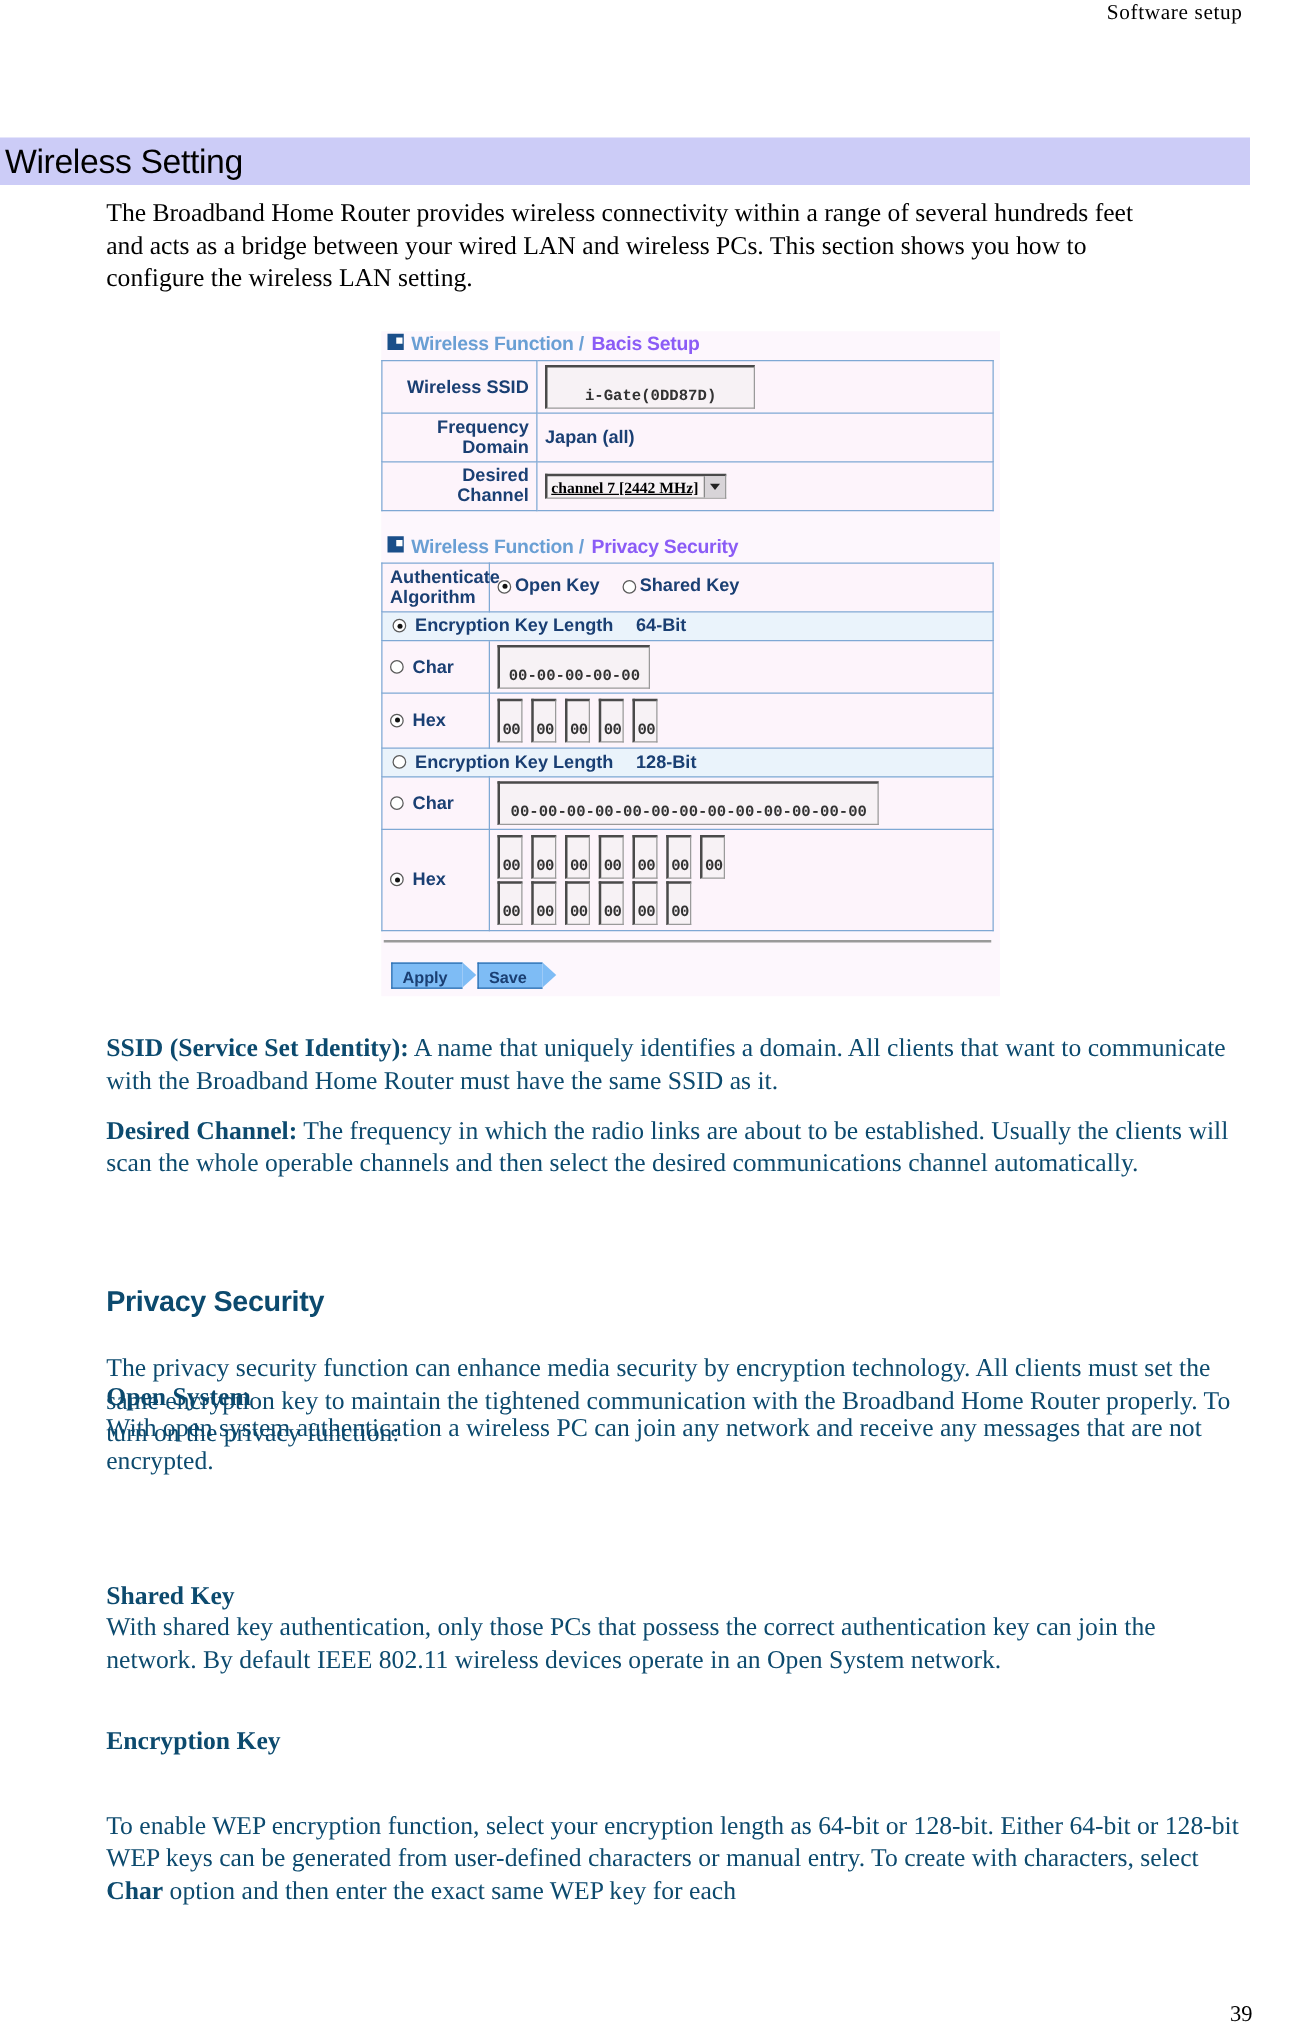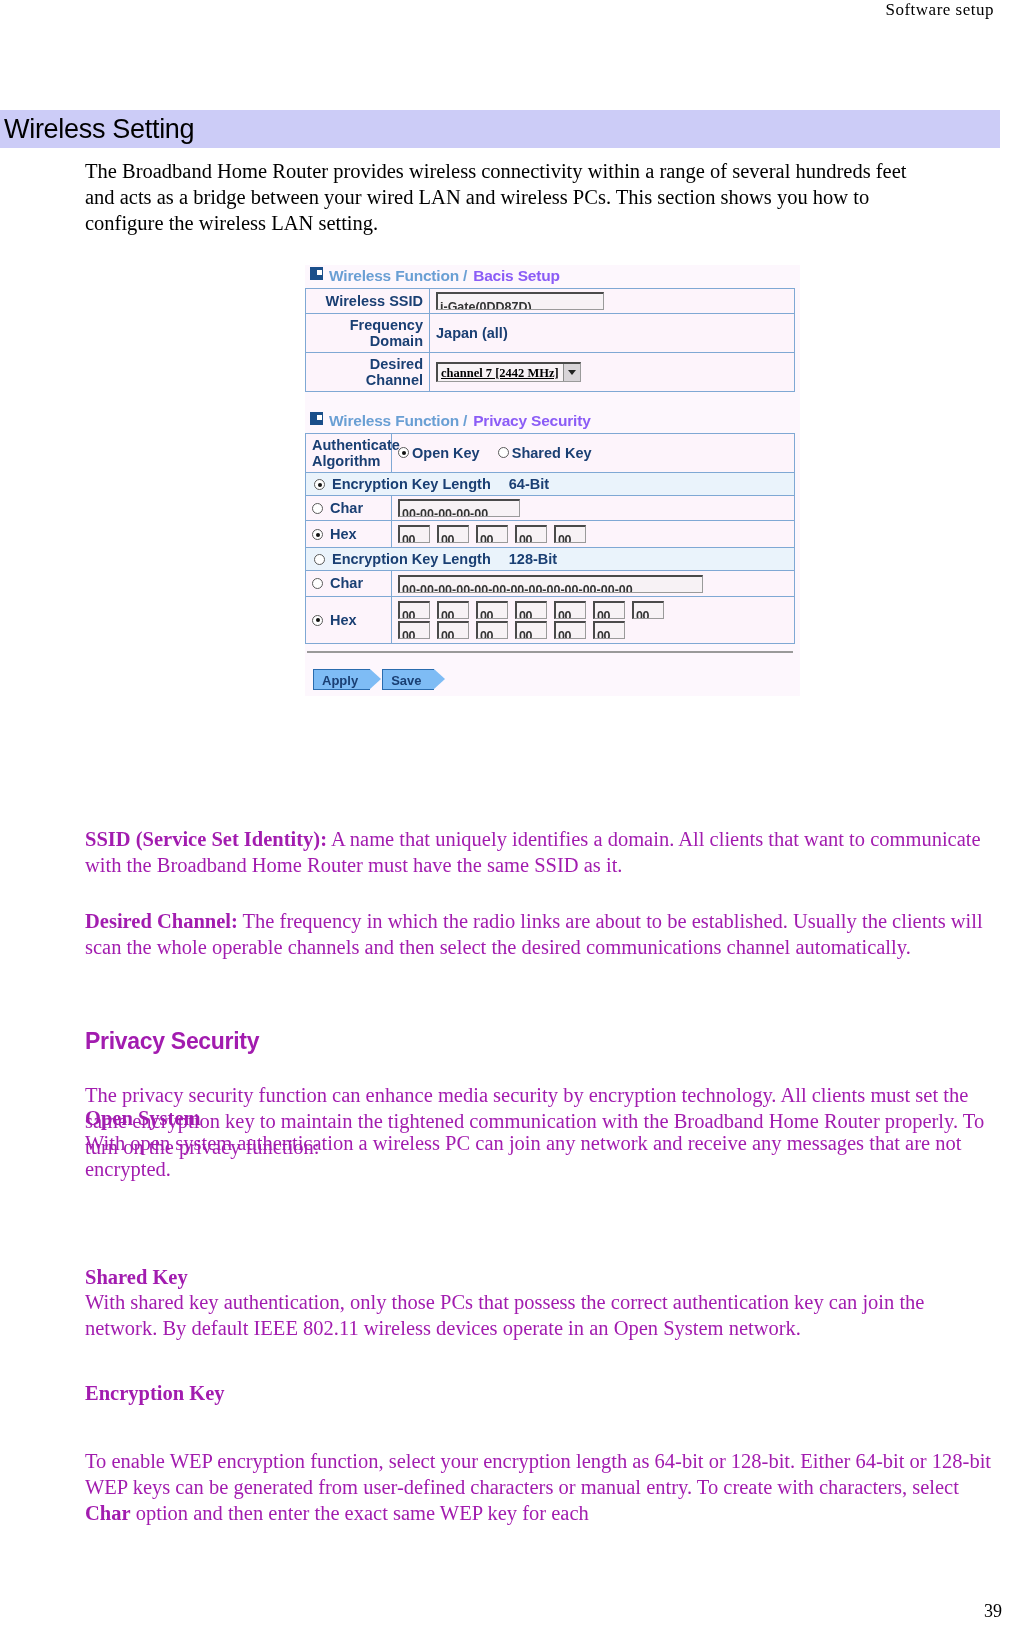"i-Gate(0DD87D)" .tin { font-family: Liberation Sans, sans-serif -> Liberation Mono, monospace; padding: 6px 2px -> 16px 2px; text-align: none -> center }
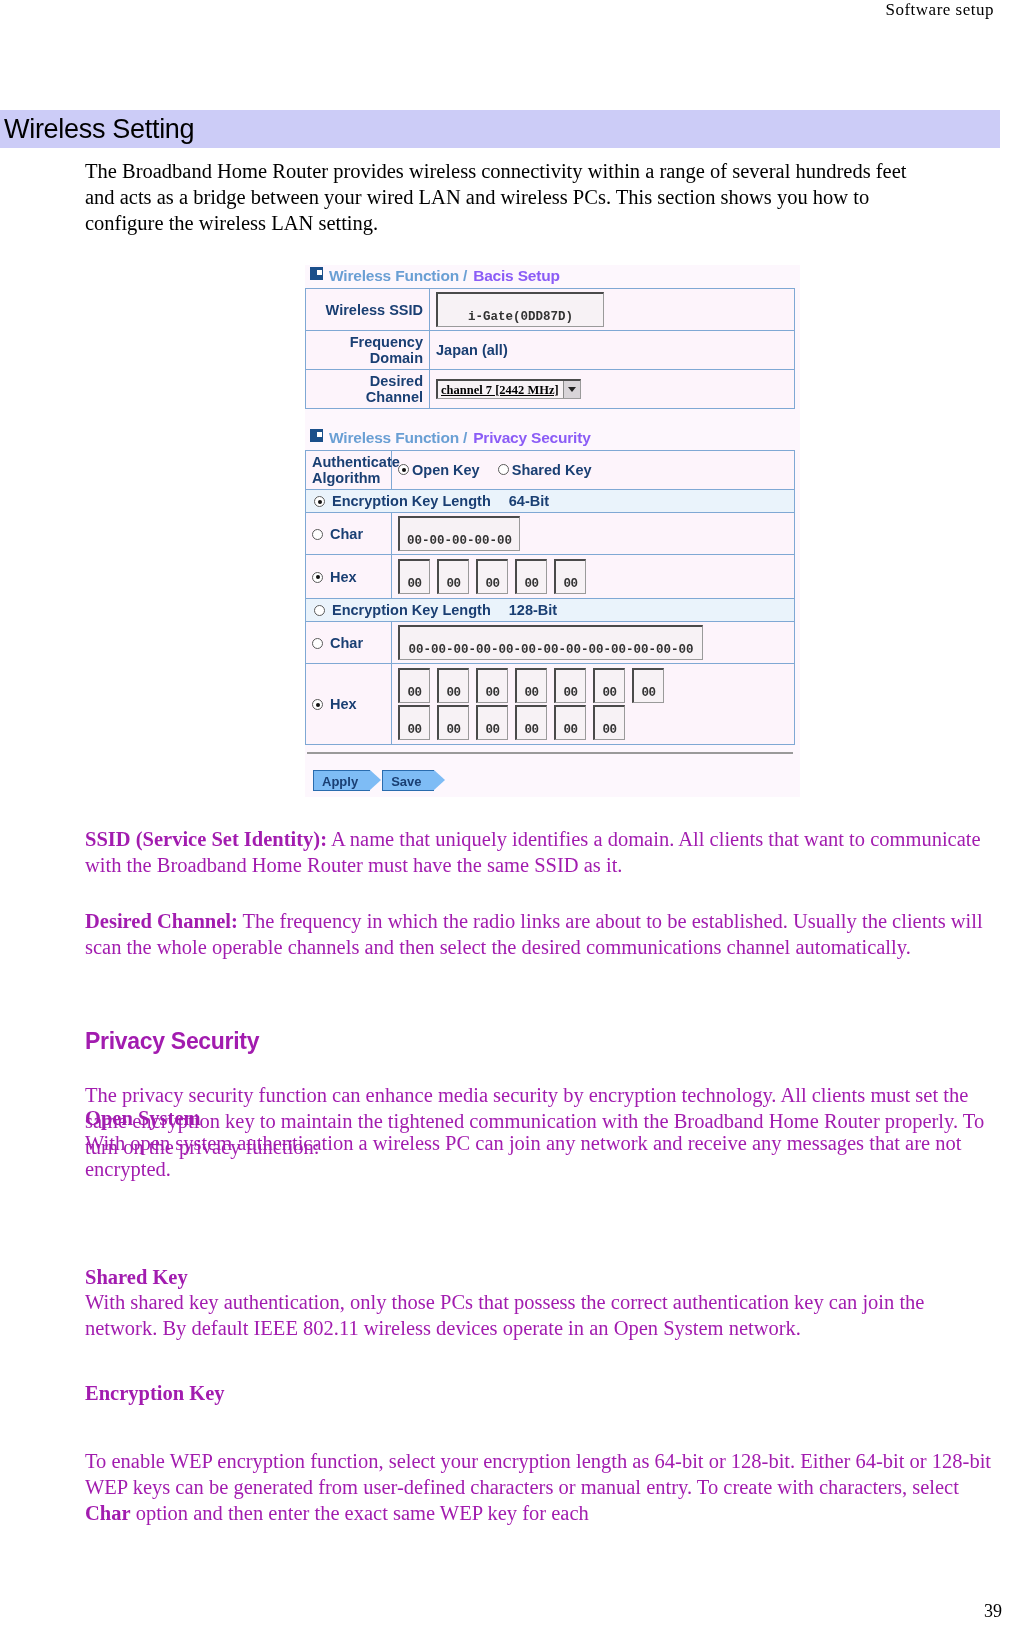"00" .tin.hex { width: 32px -> 20px }
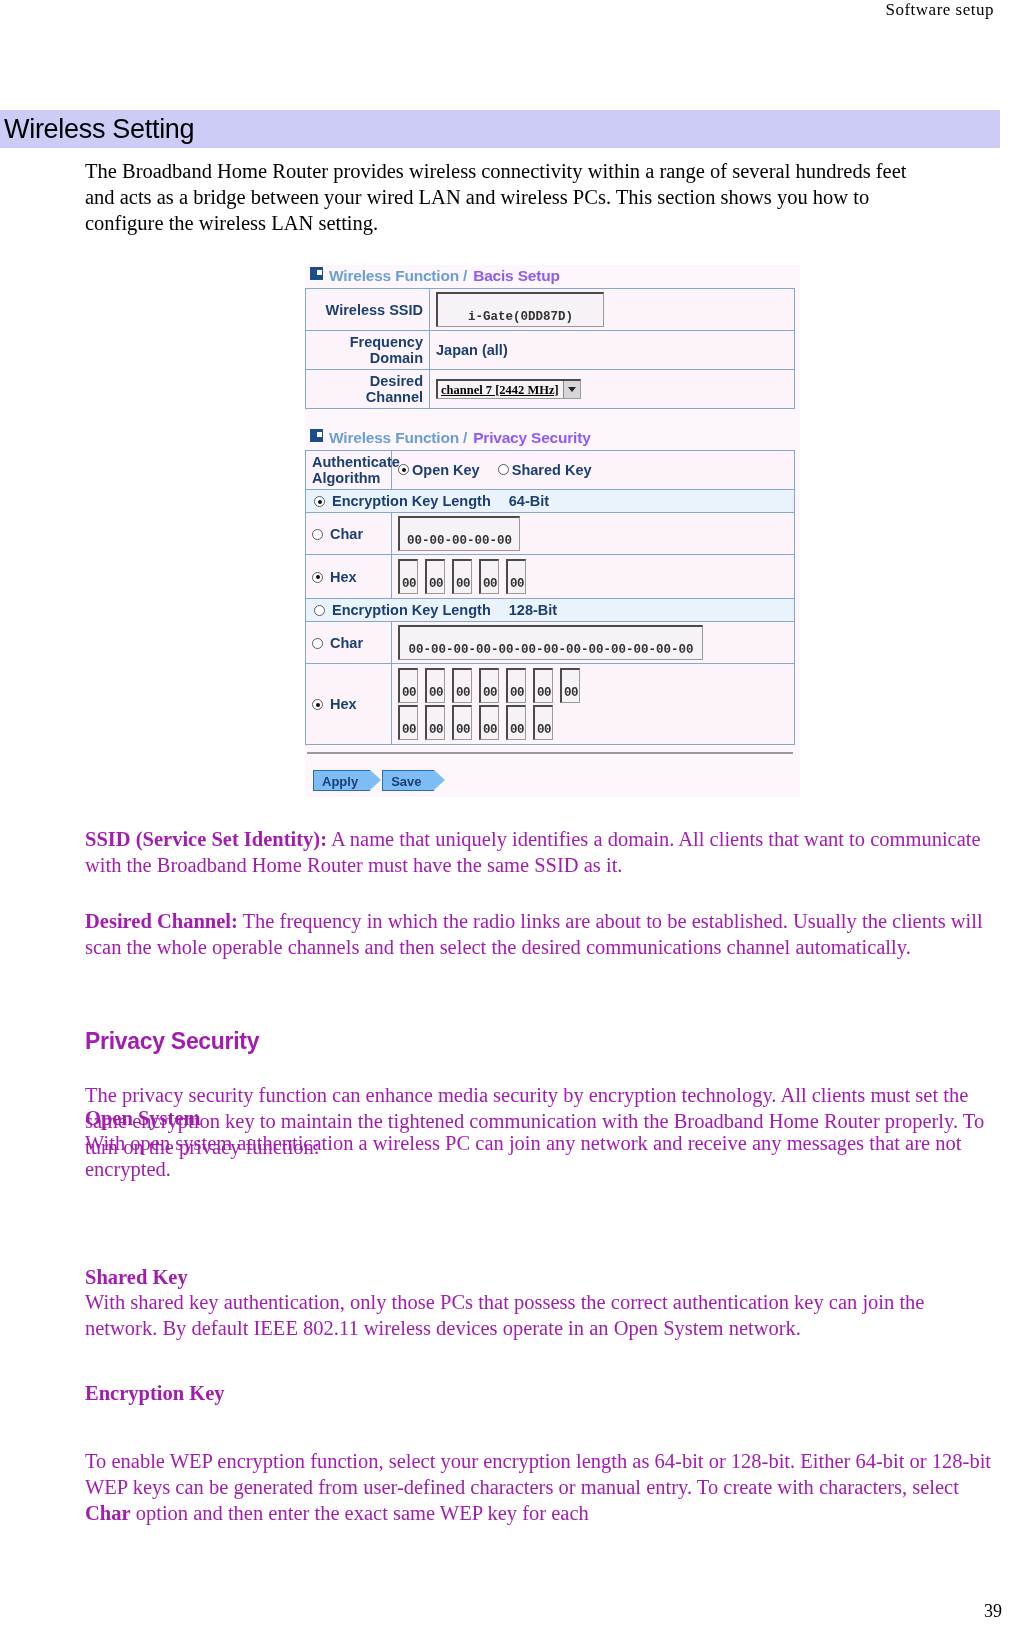"SSID (Service Set Identity): A" .prose { color: #a21caf -> #0c4a6e }
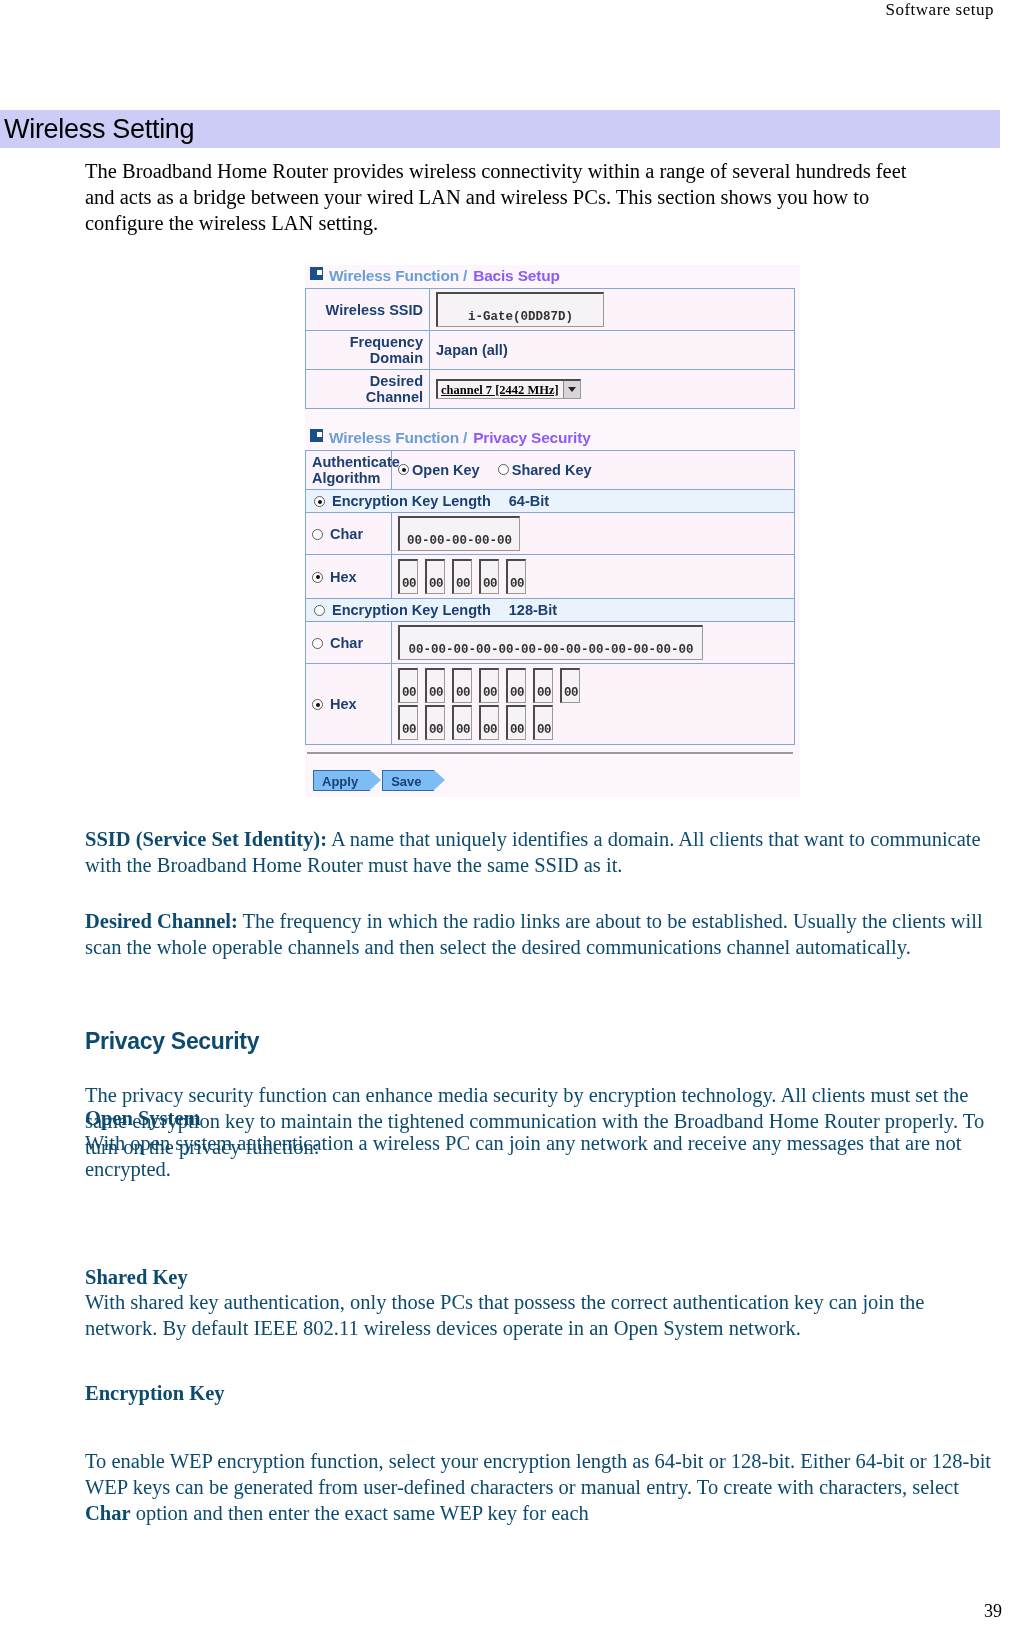"Desired Channel: The frequency in" div.prose { margin-top: 16px -> none }
